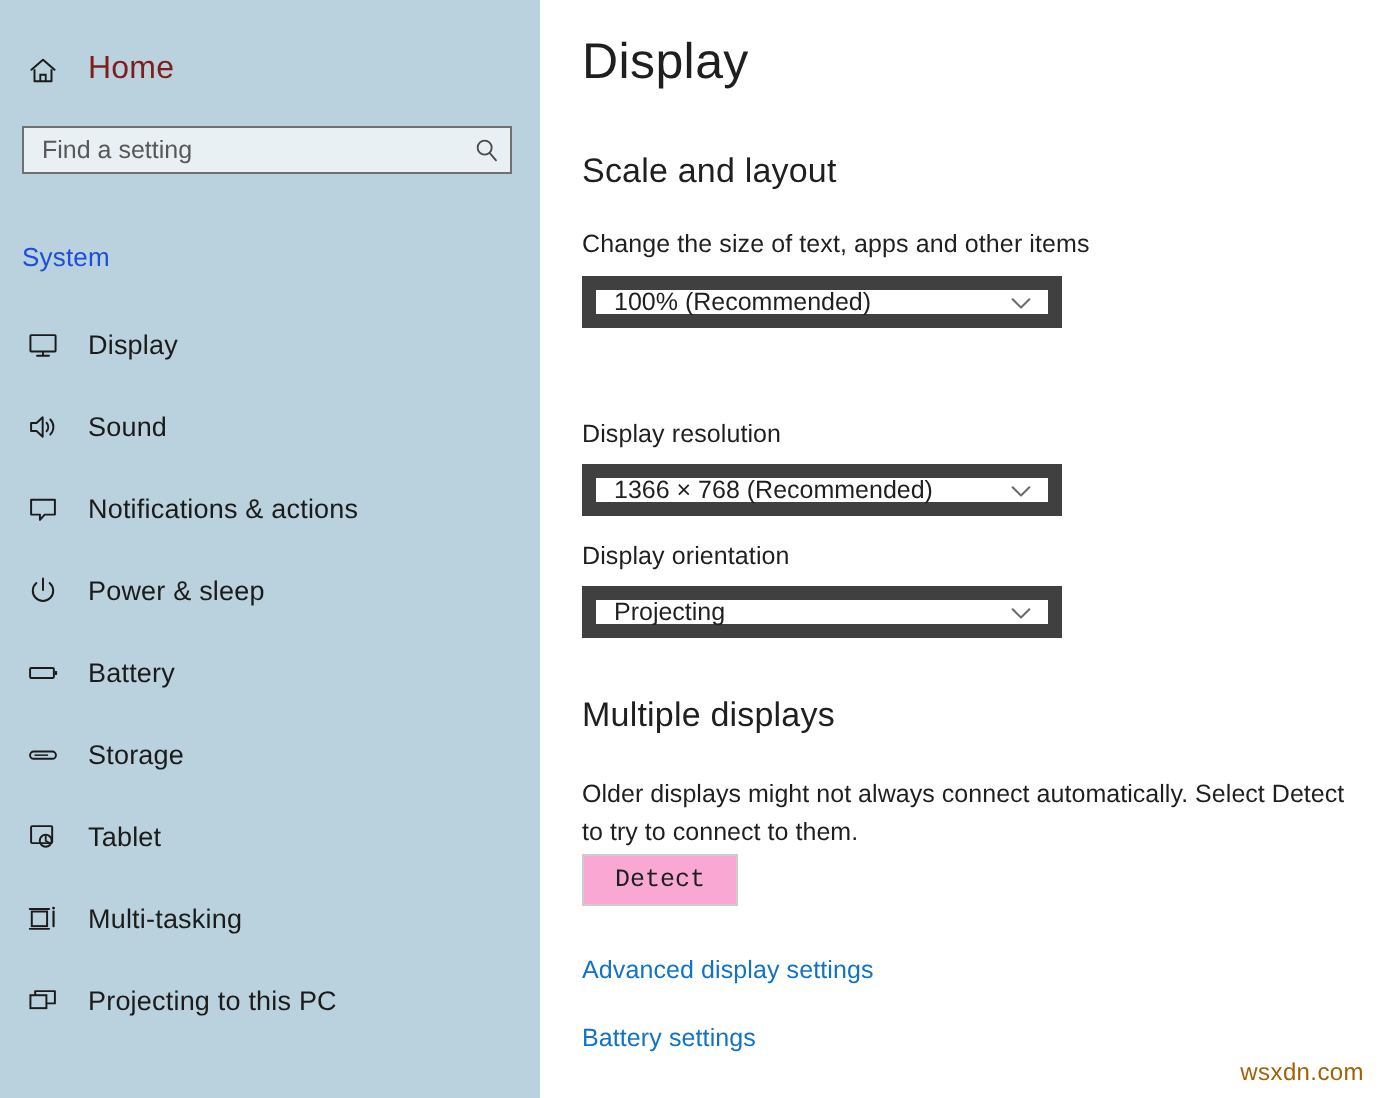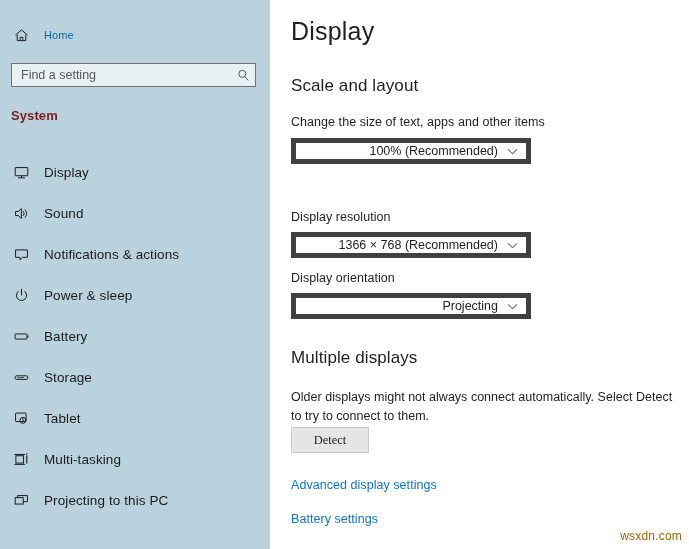"Home" .home-label { color: #0369a1 -> #7f1d1d; font-size: 11px -> 16px }
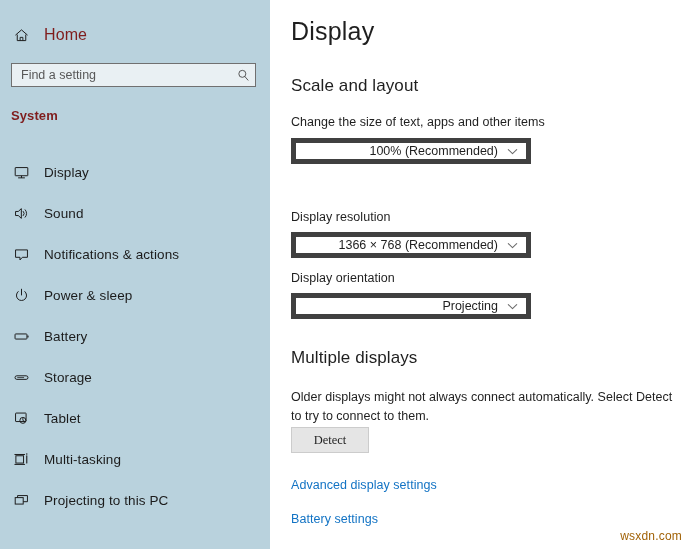"System" .group-title { color: #7f1d1d -> #1d4ed8; font-weight: bold -> normal; top: 108px -> 121px }
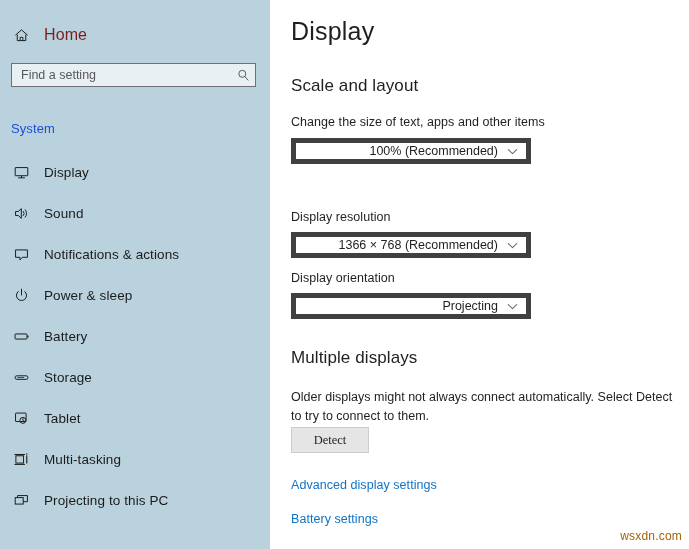"100% (Recommended)" .combo { border: 5px solid #404040 -> 7px solid #404040; text-align: right -> none }
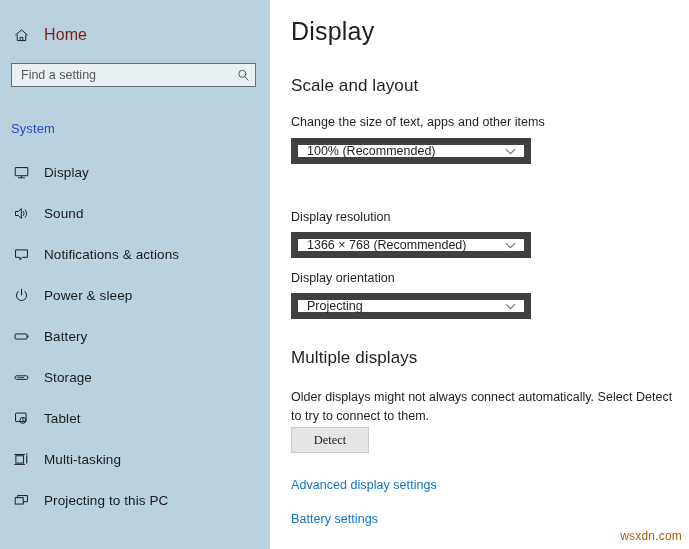"Detect" .detect-button { background: #e5e5e5 -> #f9a8d4; font-family: Liberation Serif, serif -> Liberation Mono, monospace }
